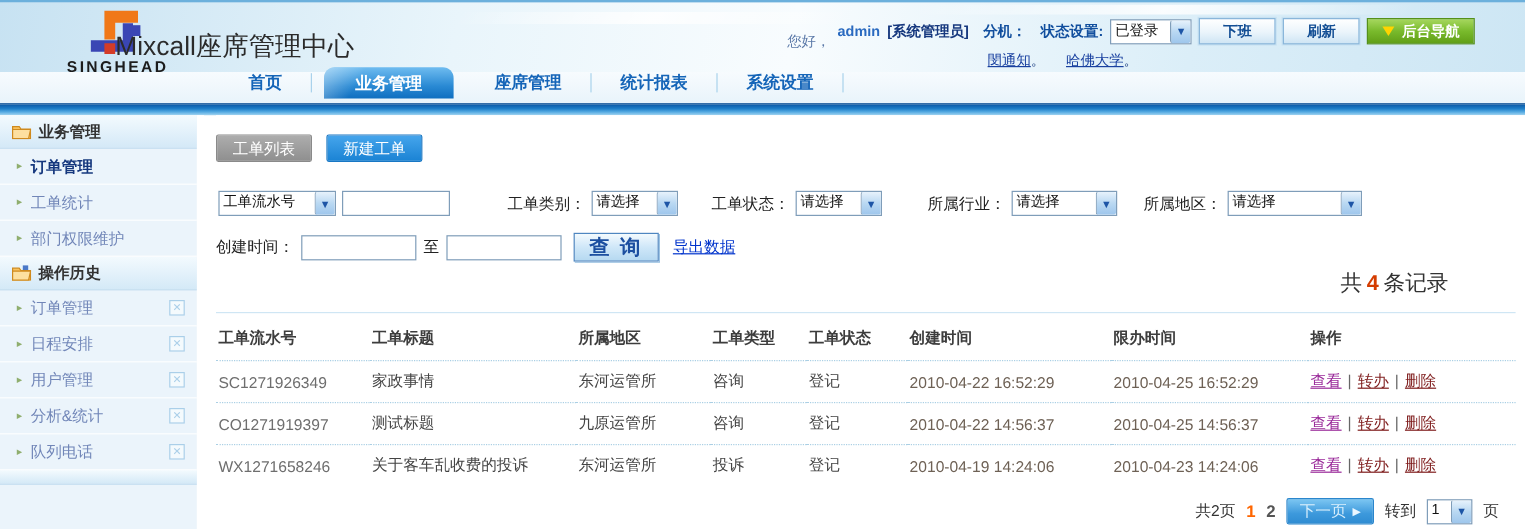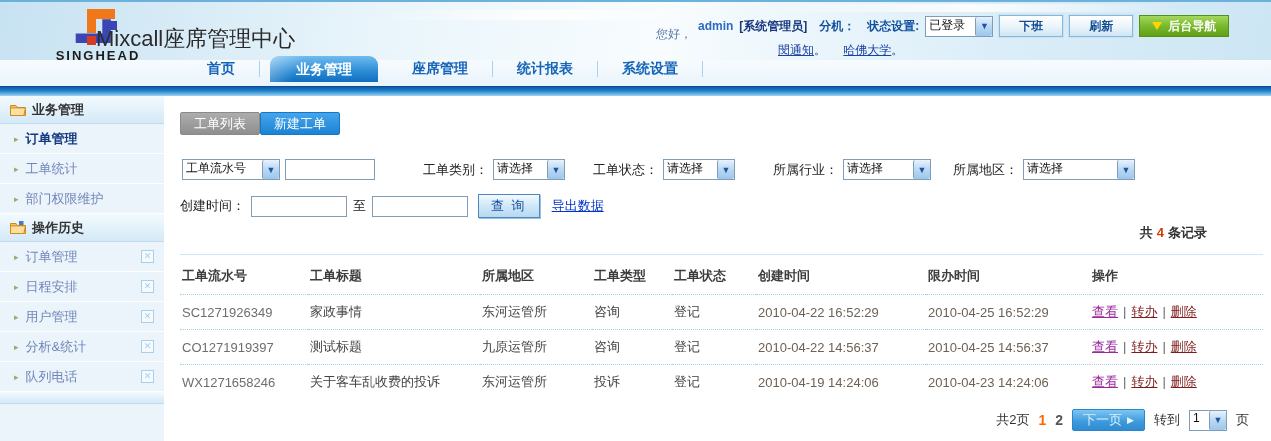"閔通知。 哈佛大学。" .links-line { left: 778px -> 823px }
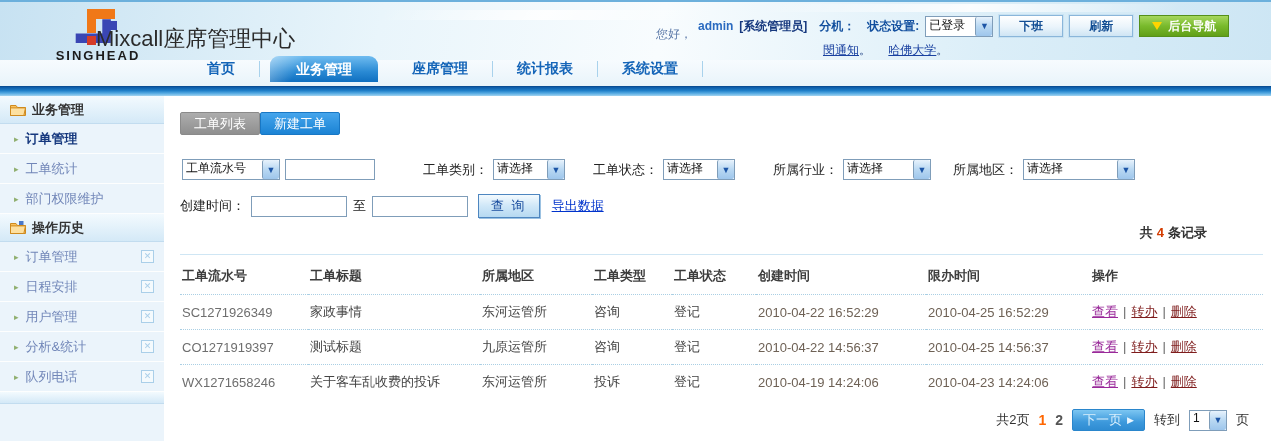"工单列表" .toolbar { gap: none -> 12px }
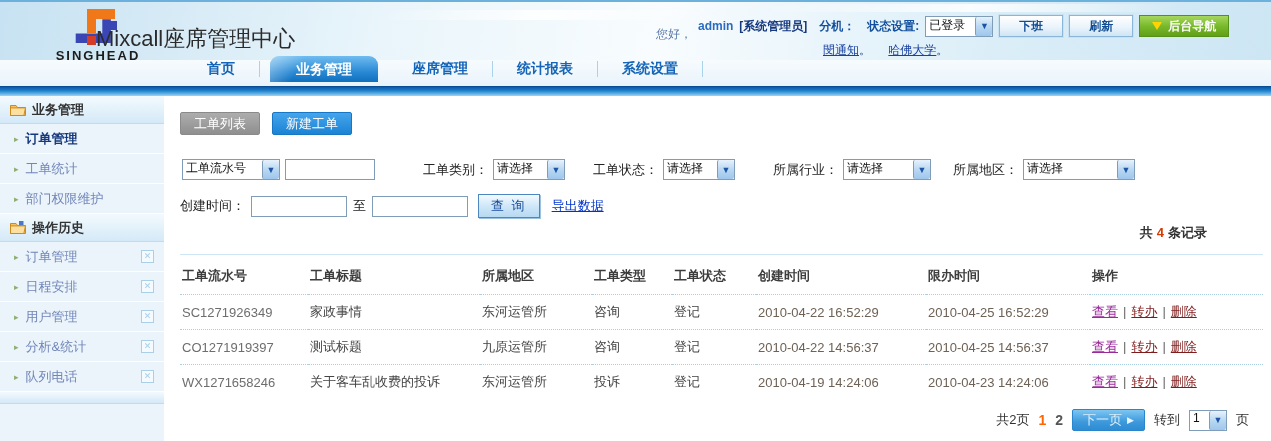"查 询" .querybtn { font-size: 13px -> 17px; font-weight: normal -> bold }
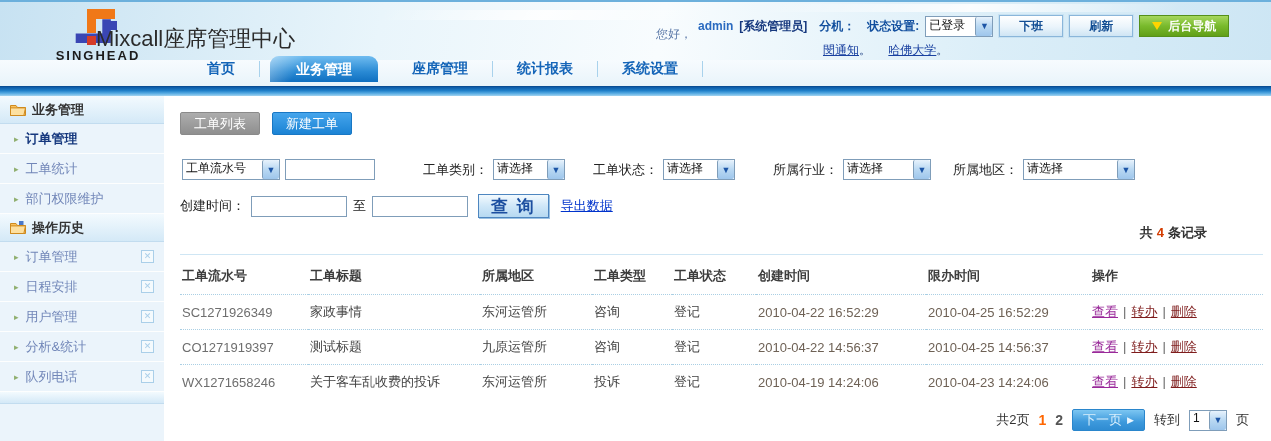"共 4 条记录" .countline { font-size: 13px -> 18px; font-weight: bold -> none }
